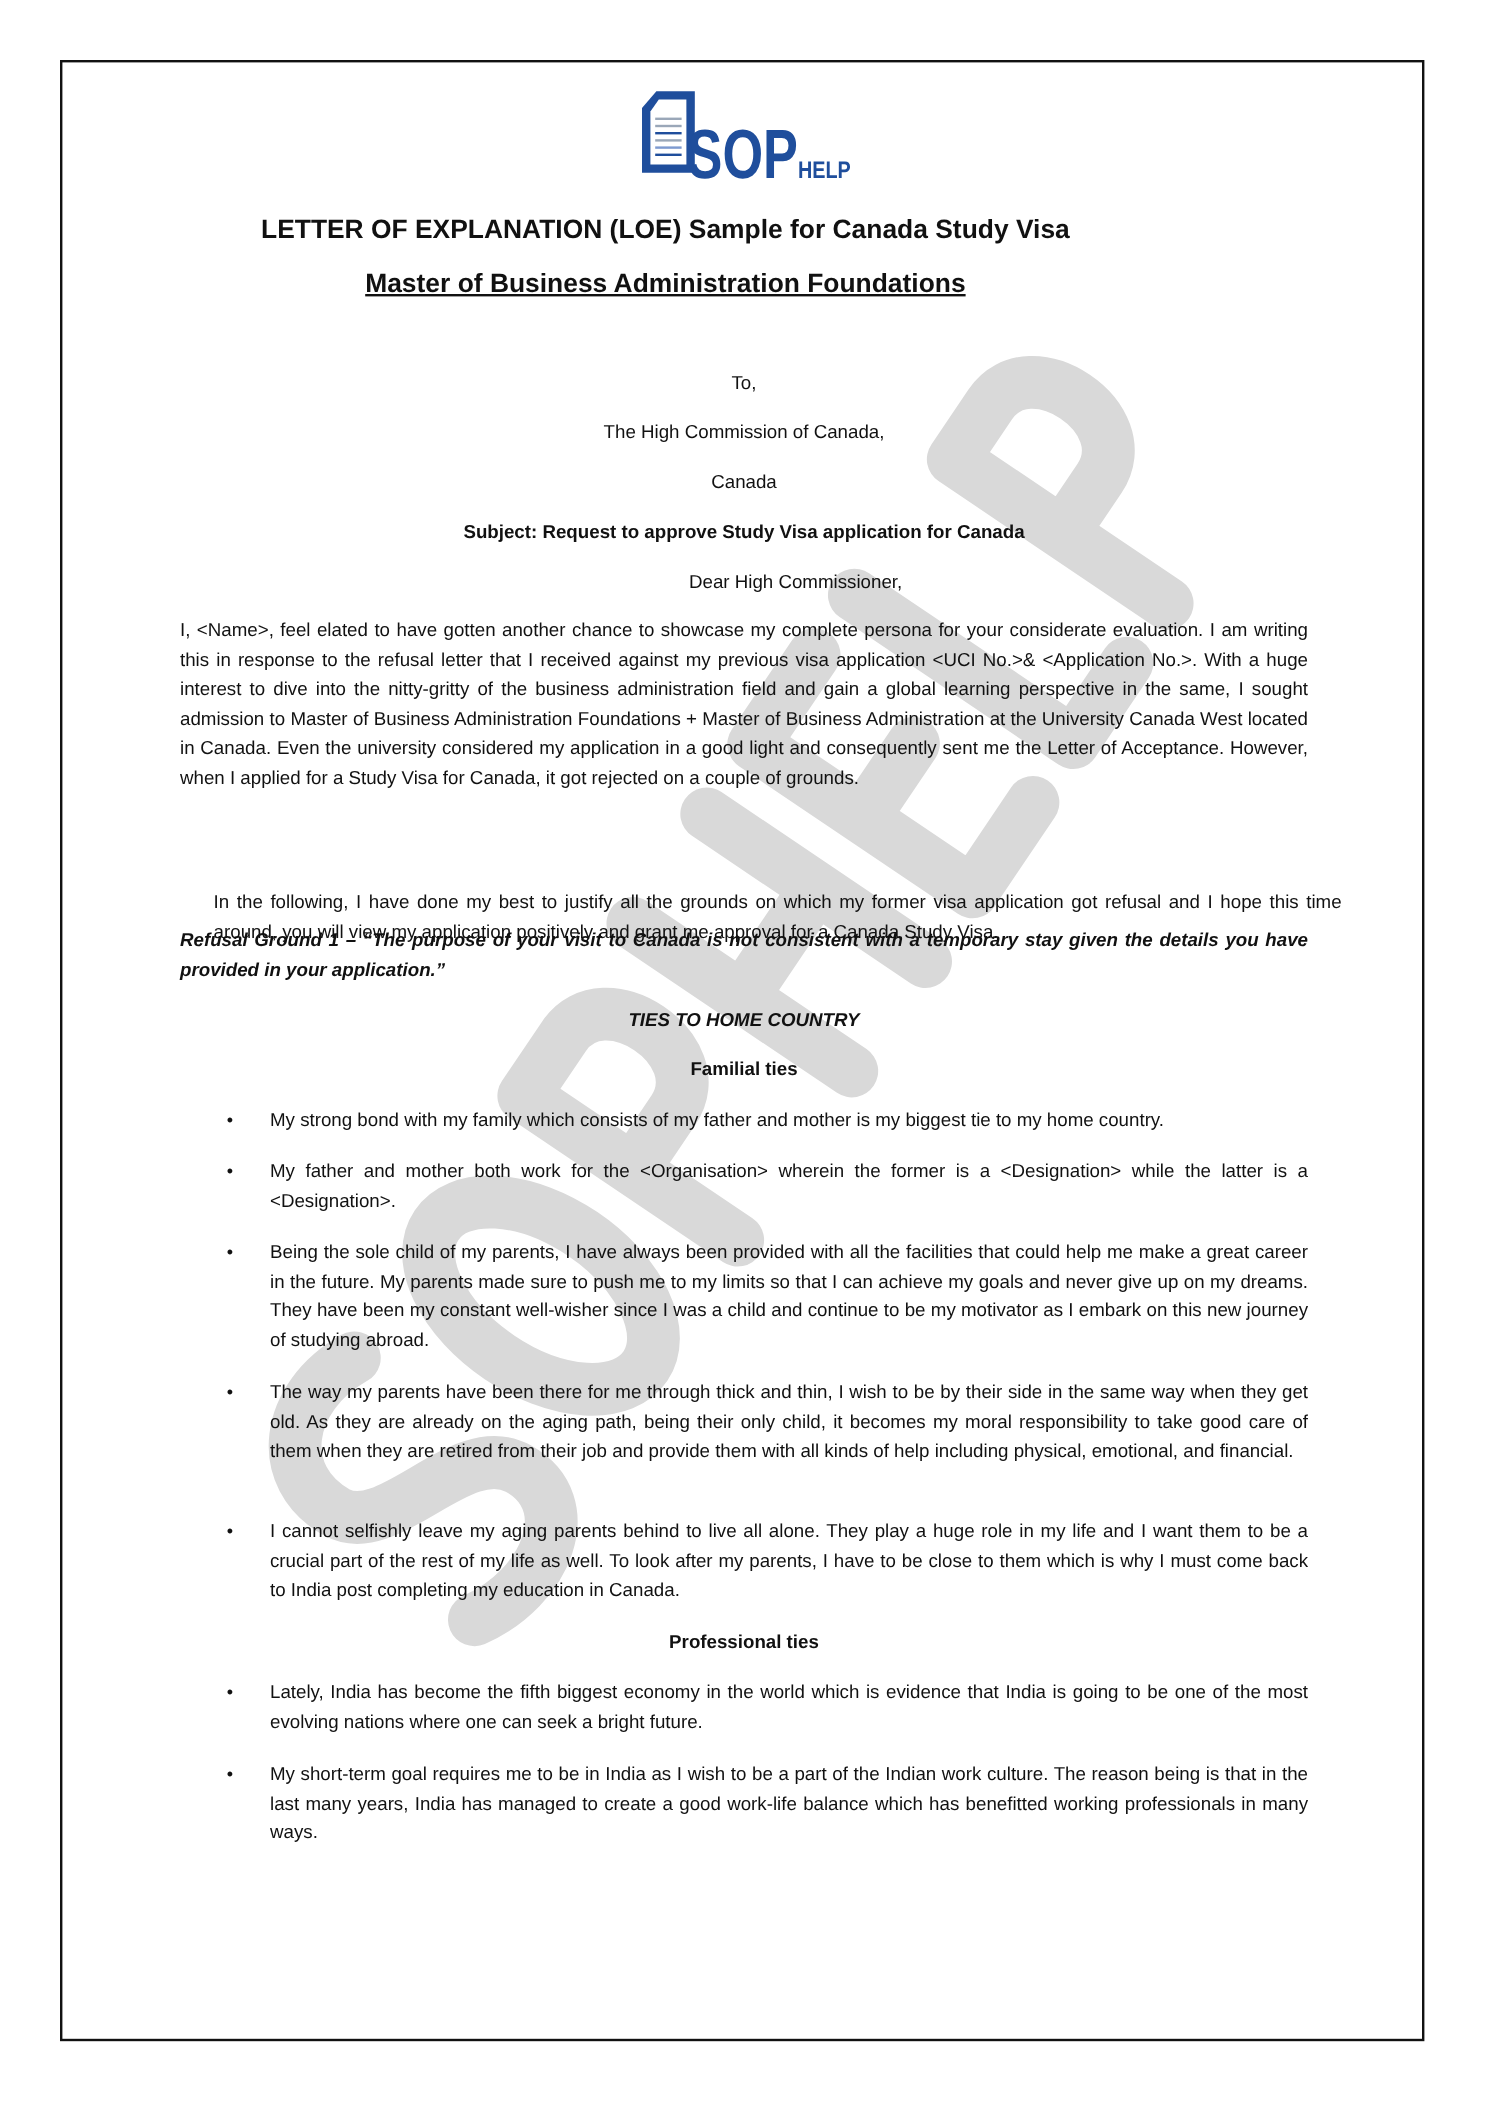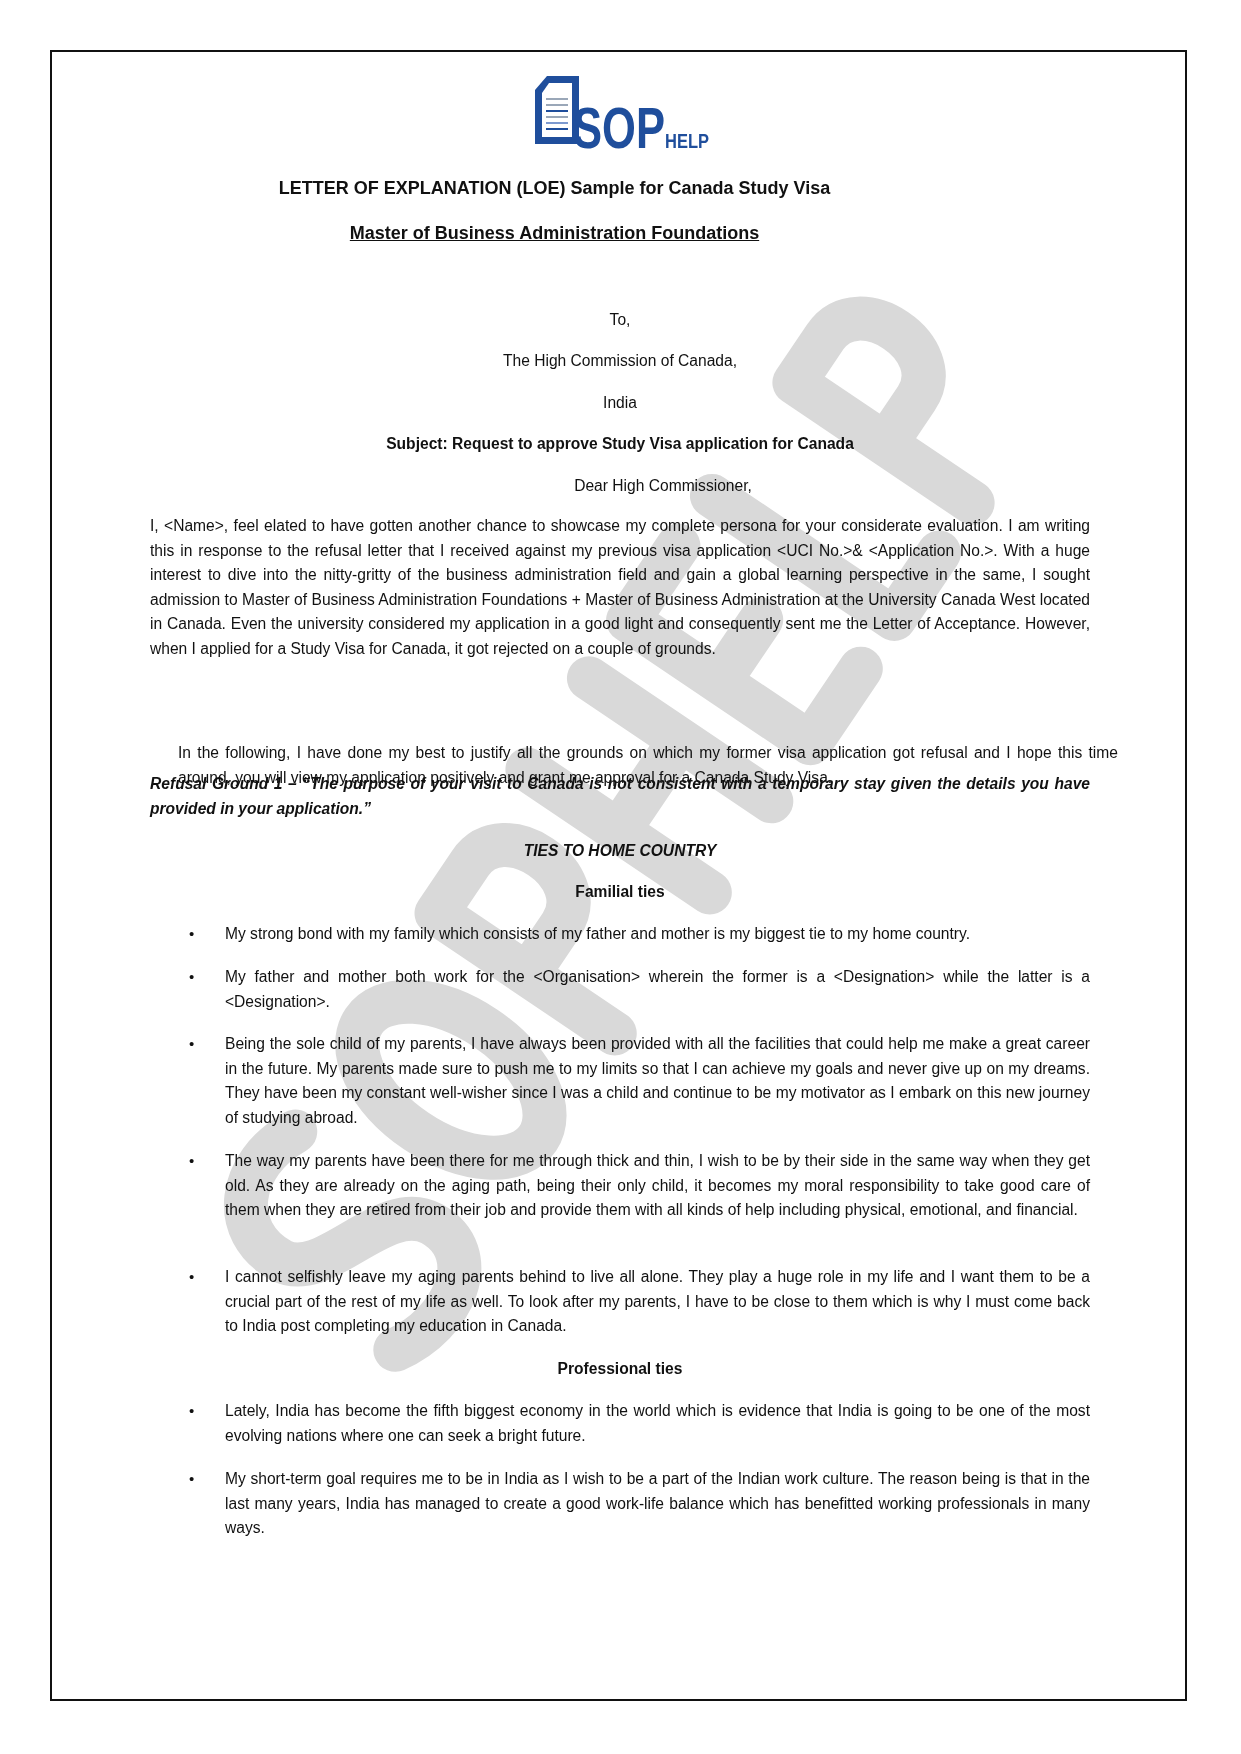"LETTER OF EXPLANATION (LOE) Sample" .title { font-size: 18px -> 22px }
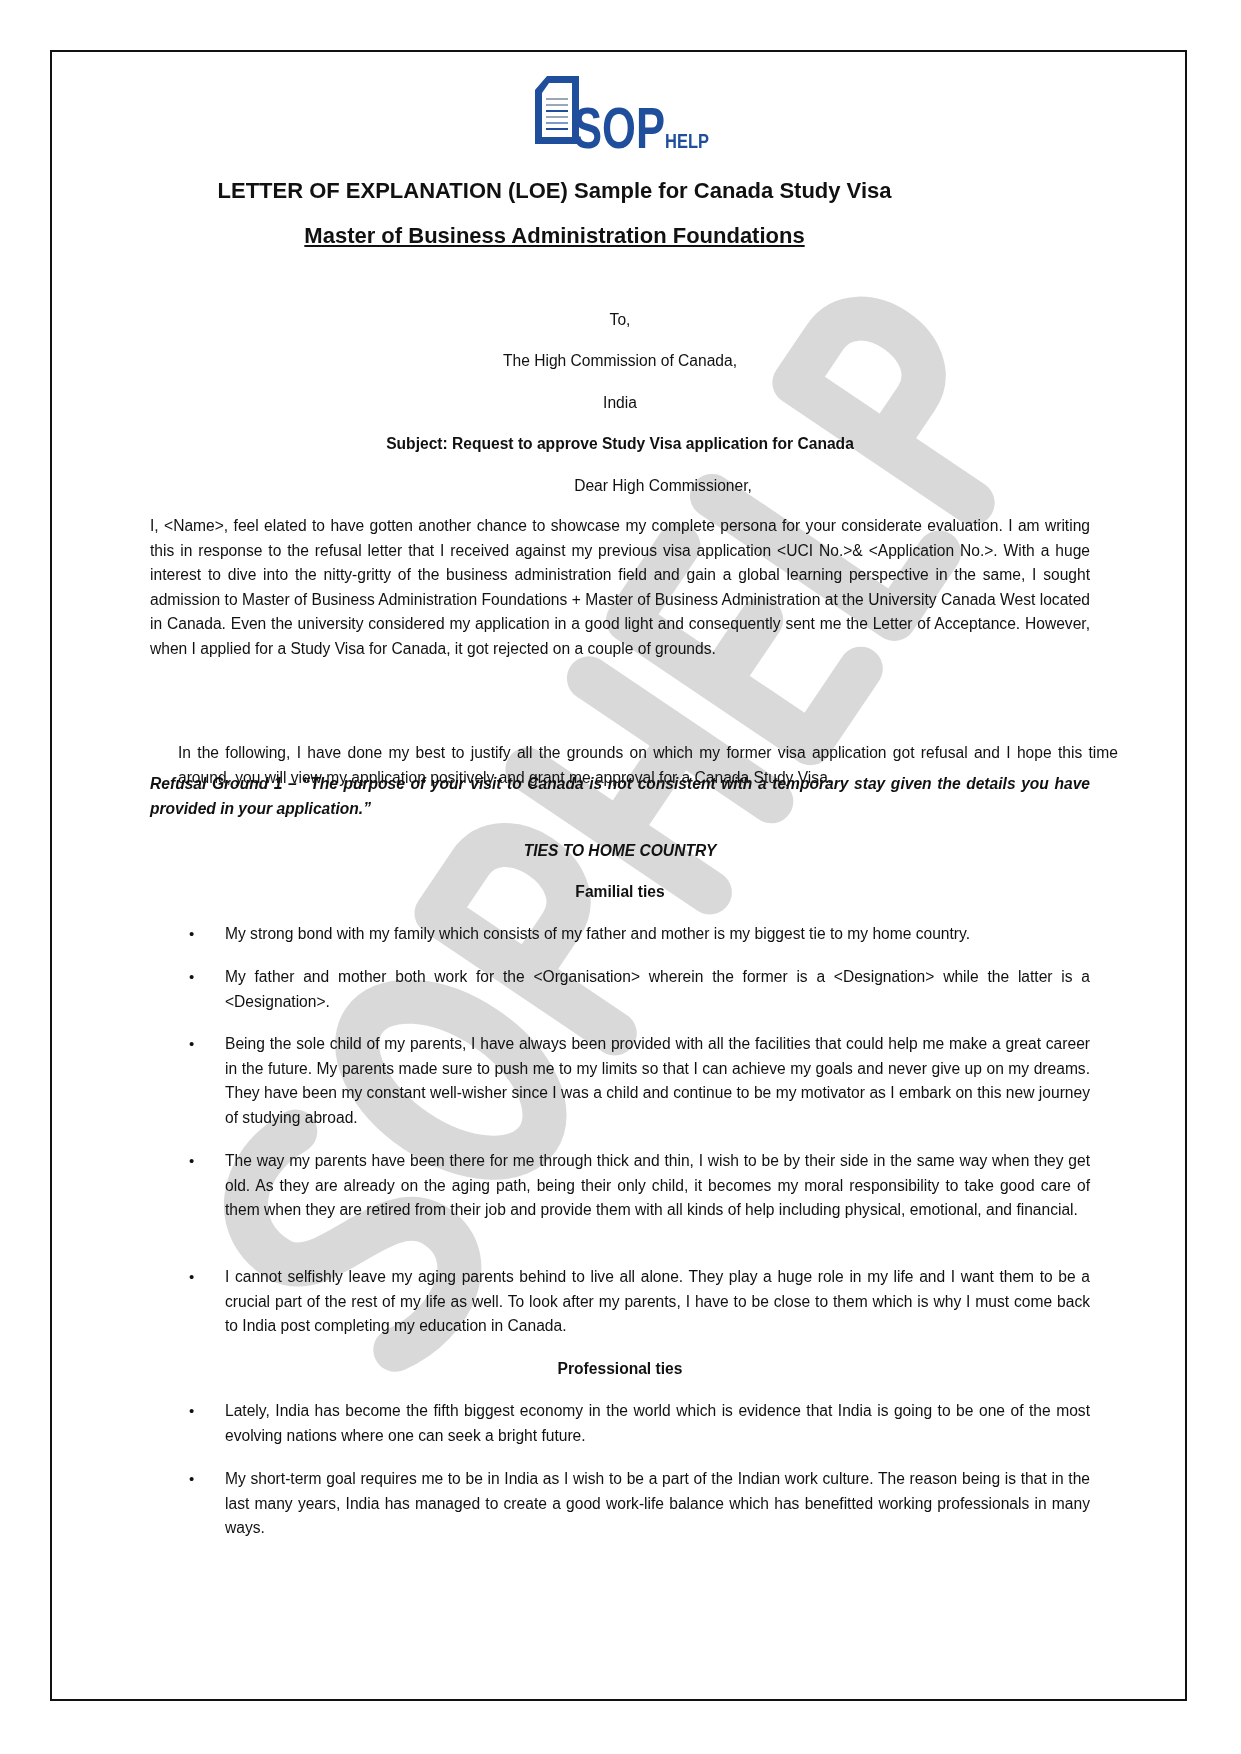"India" div.blk { text: India -> Canada }
